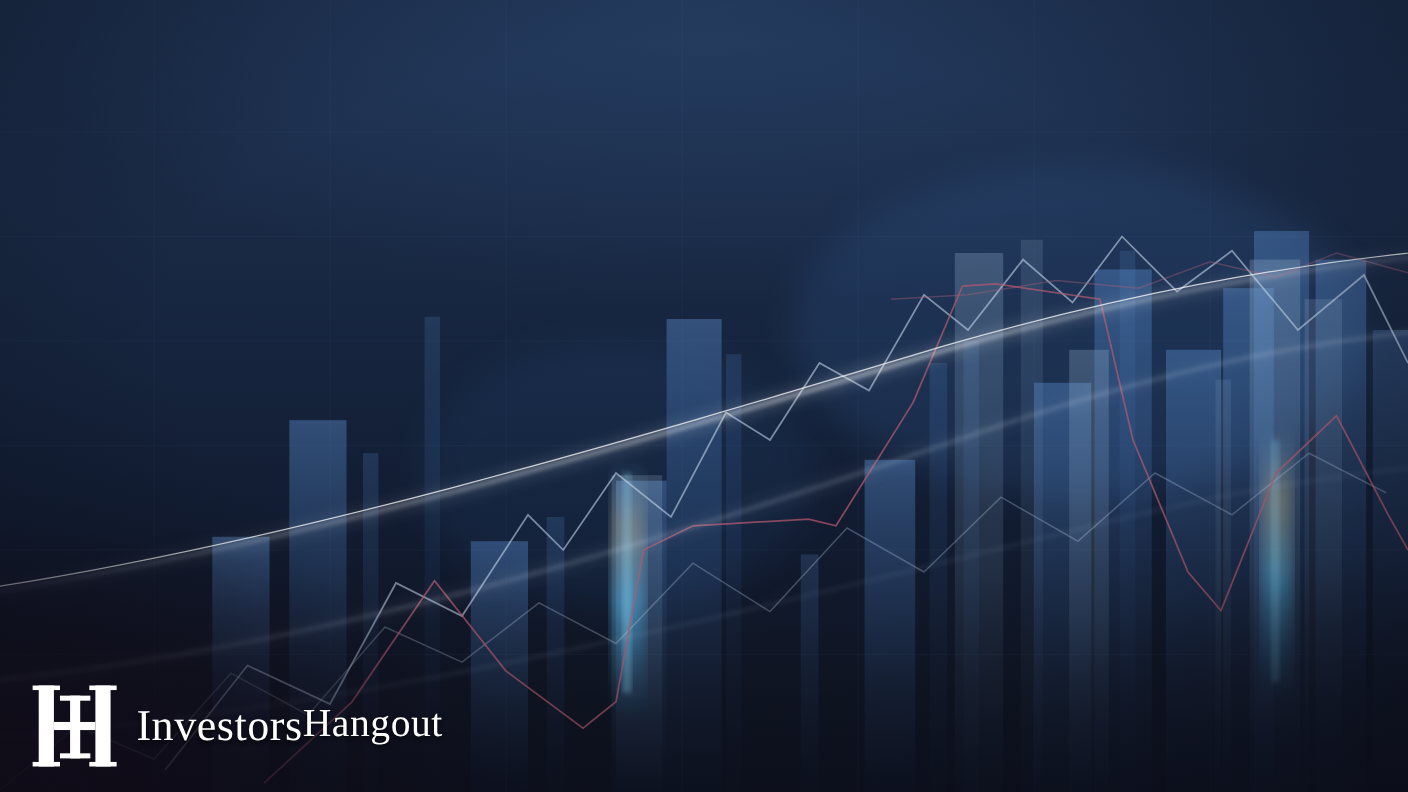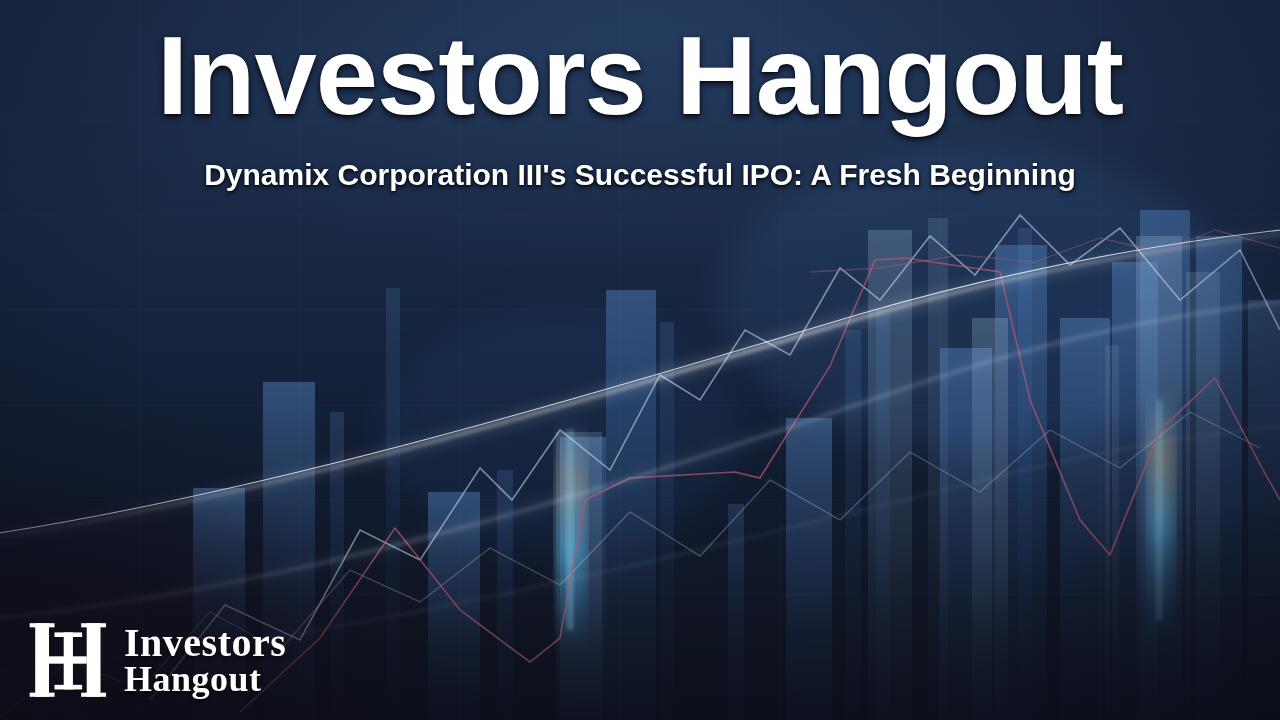"Investors Hangout" div { html: <div> <h1>Investors Hangout</h1> <h2>Dynamix Corporation III's Successful IPO: A Fresh Beginning</h2> </div> -> none }
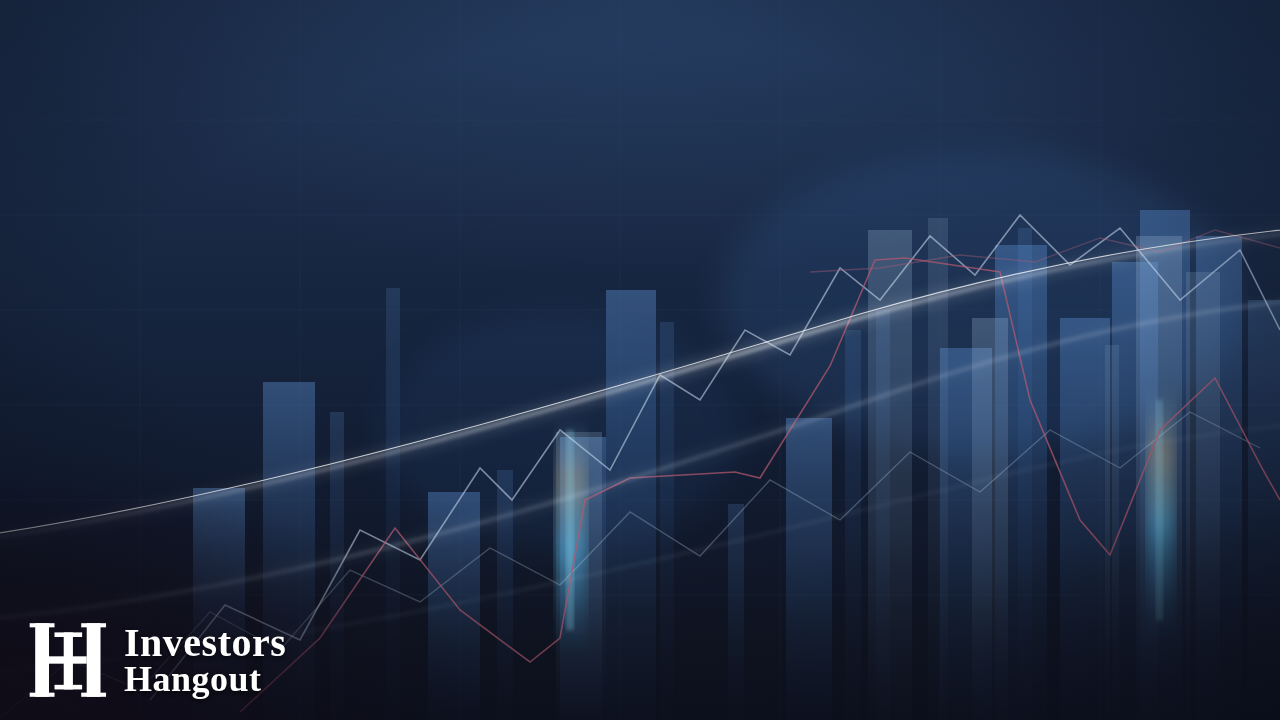"Investors" #logo-words { flex-direction: column -> row; font-weight: bold -> normal }
